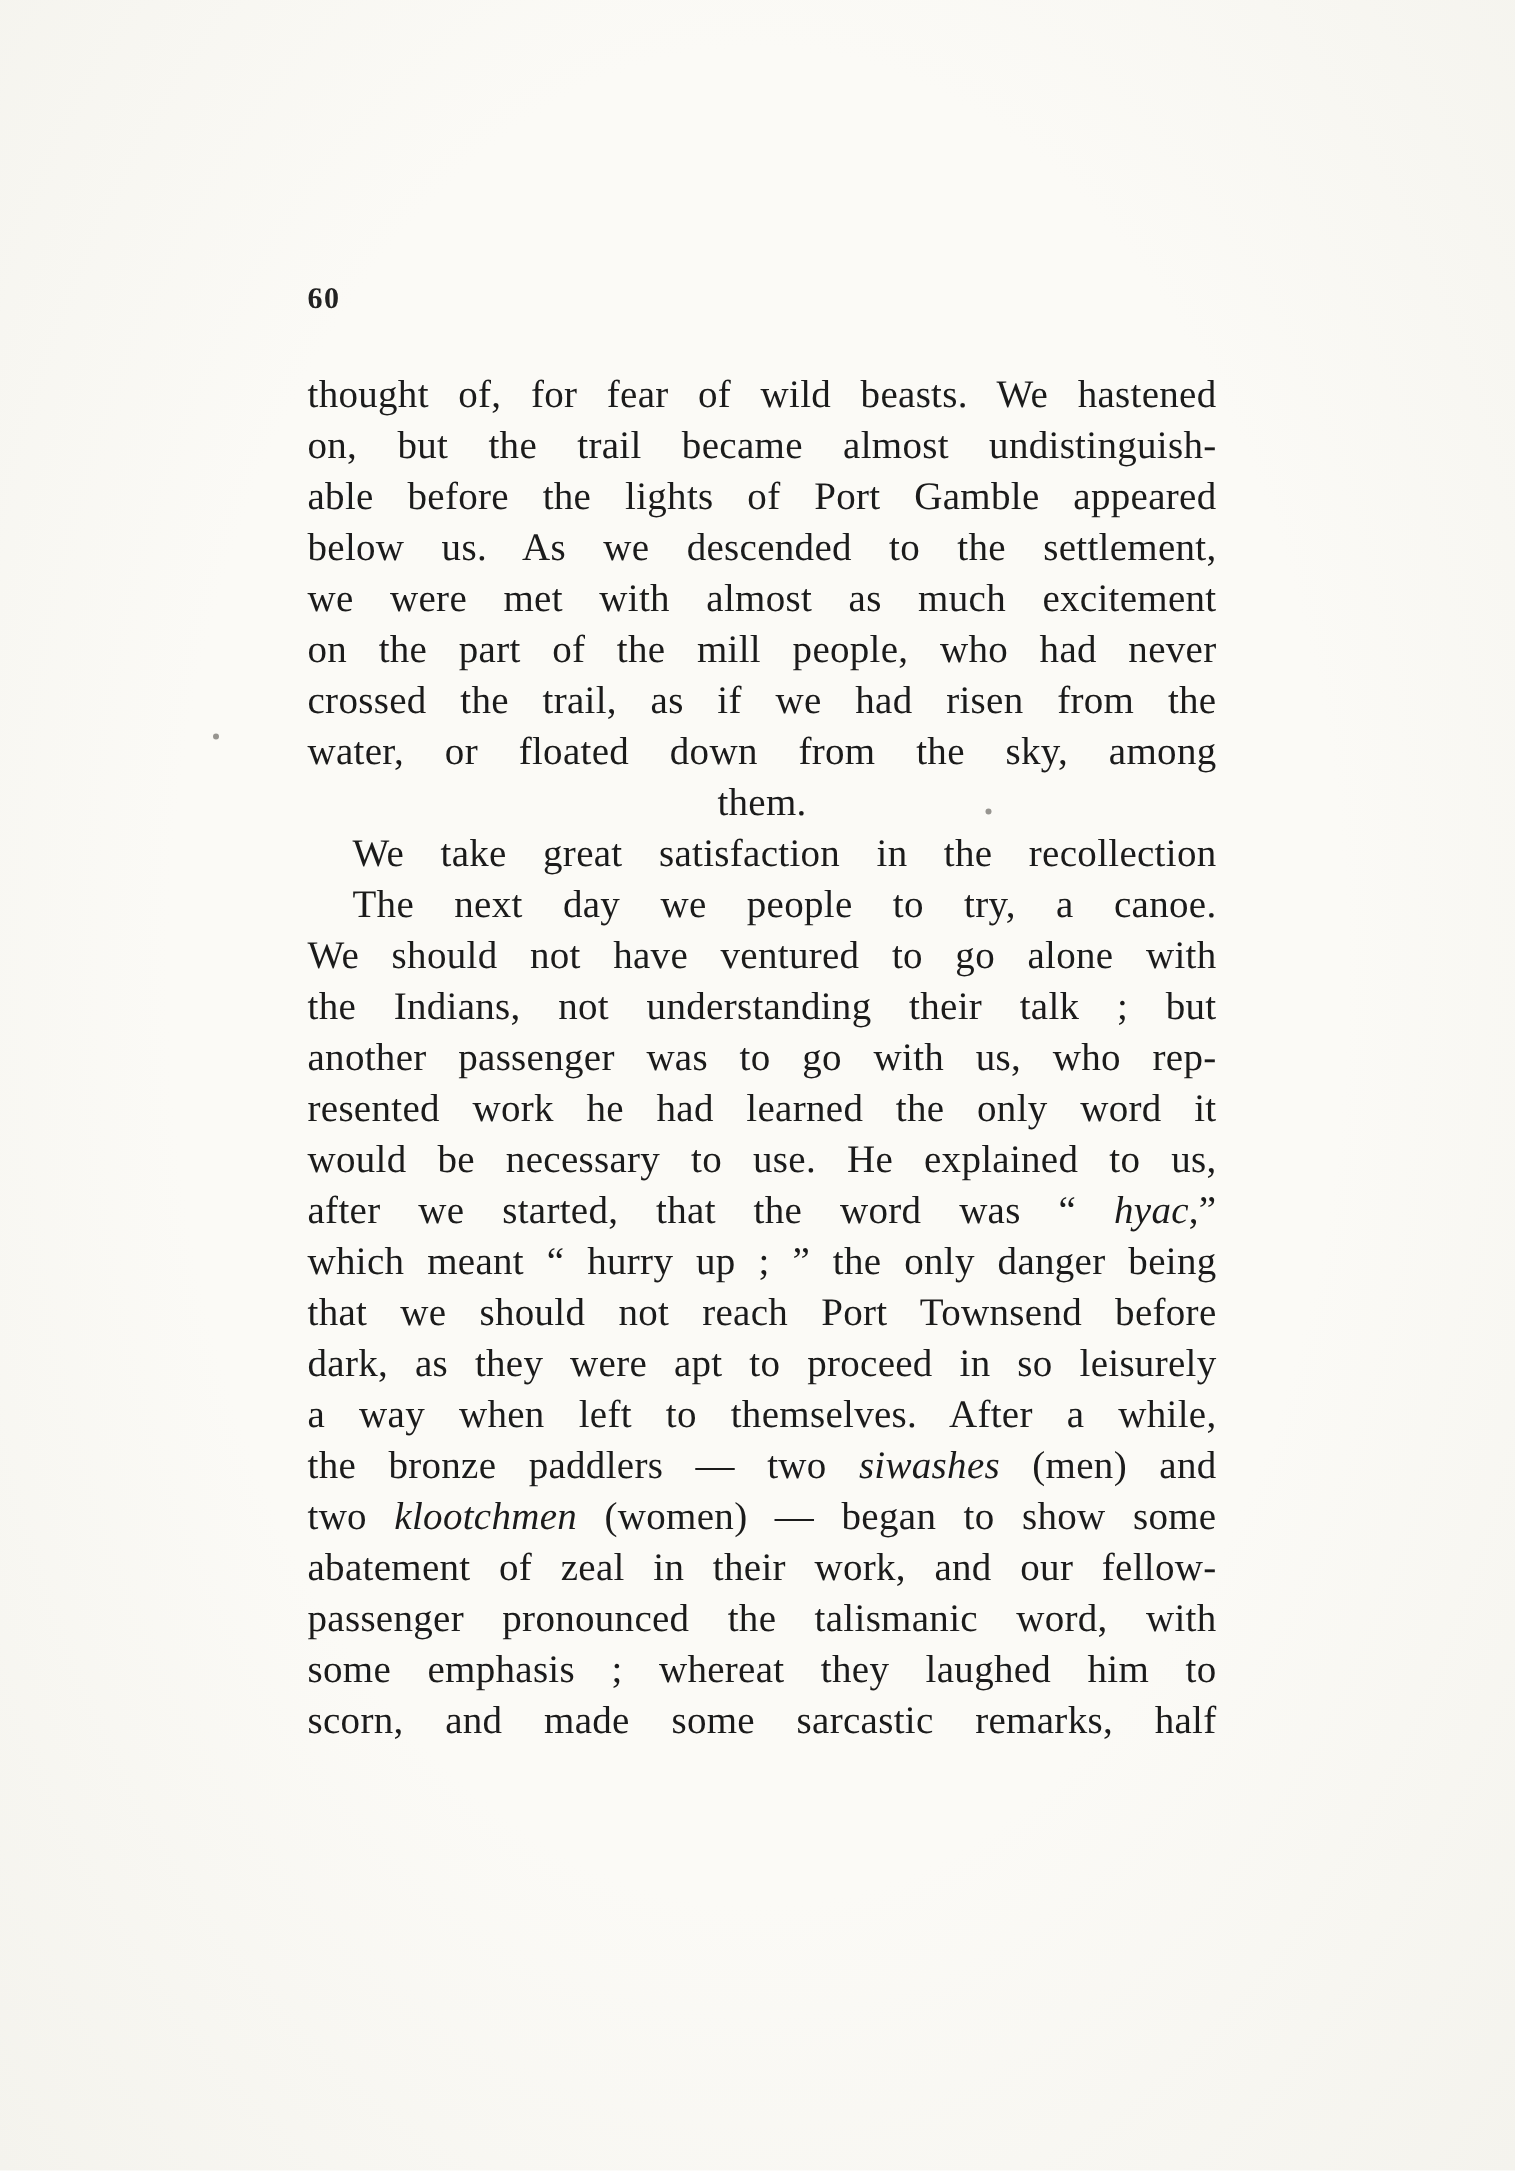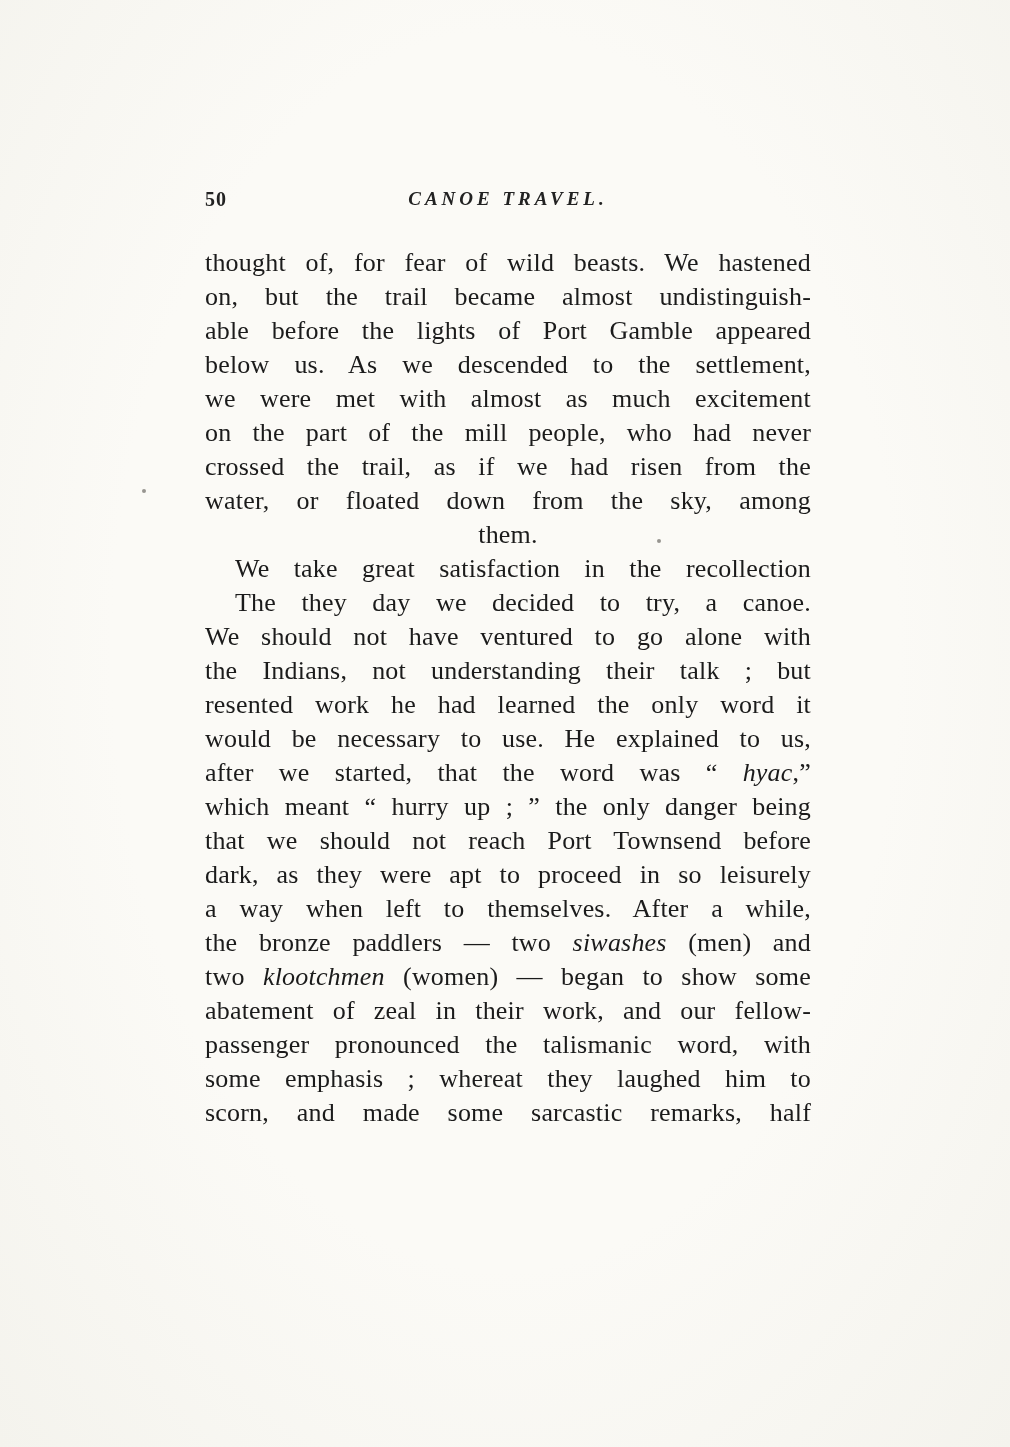"50" span.pagenum { text: 50 -> 60 }
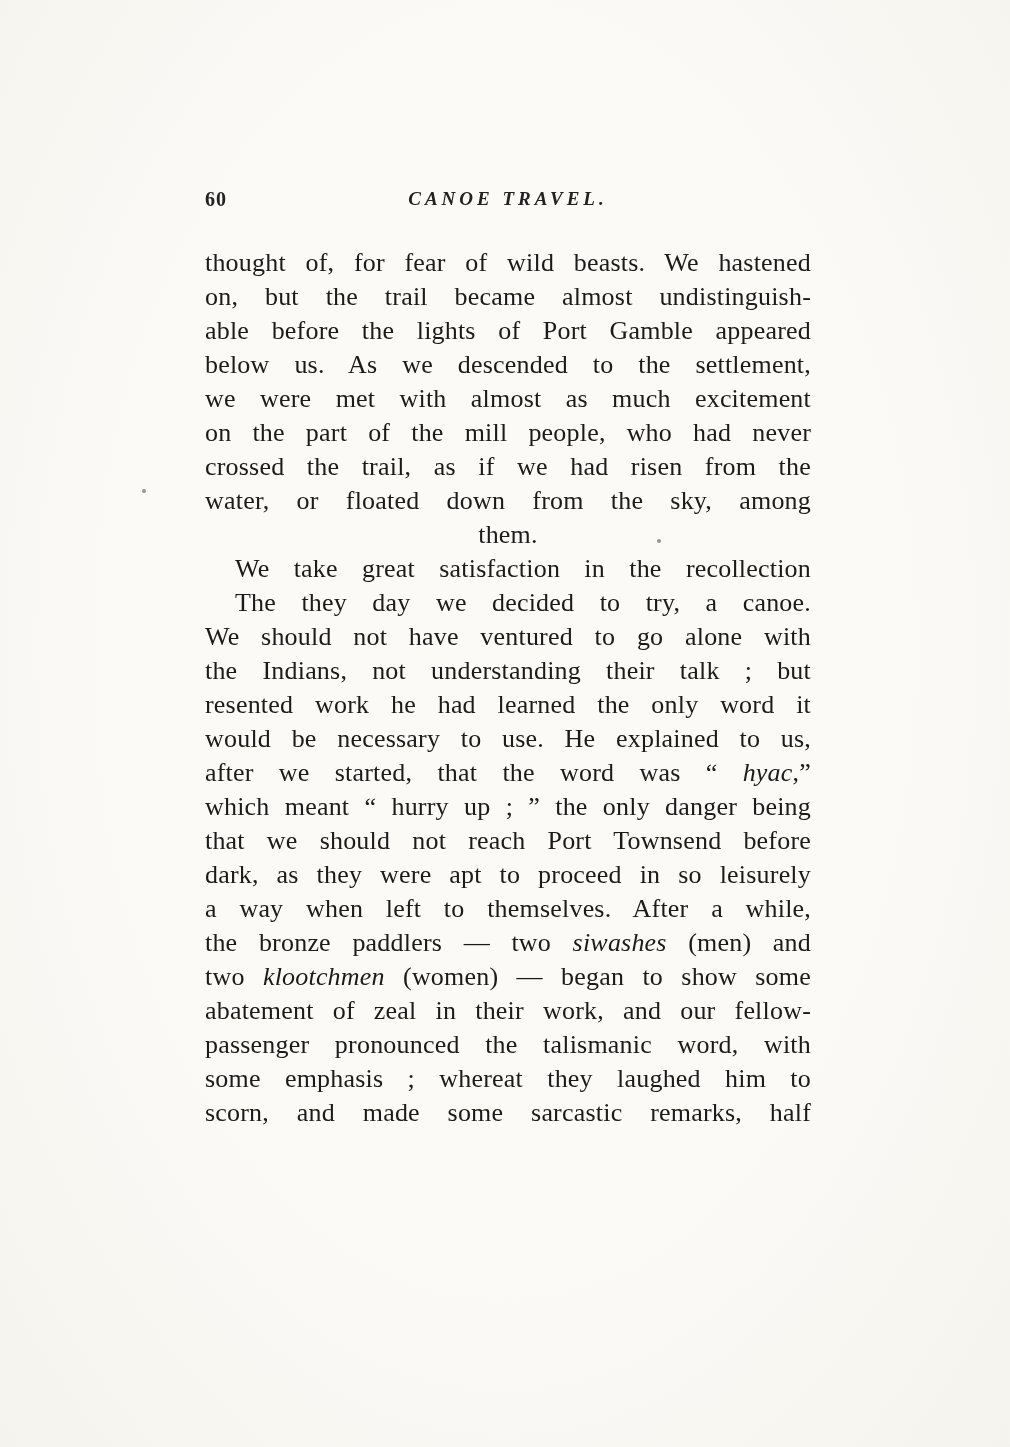"CANOE TRAVEL." span.running-title { html: <span>CANOE TRAVEL.</span> -> none }
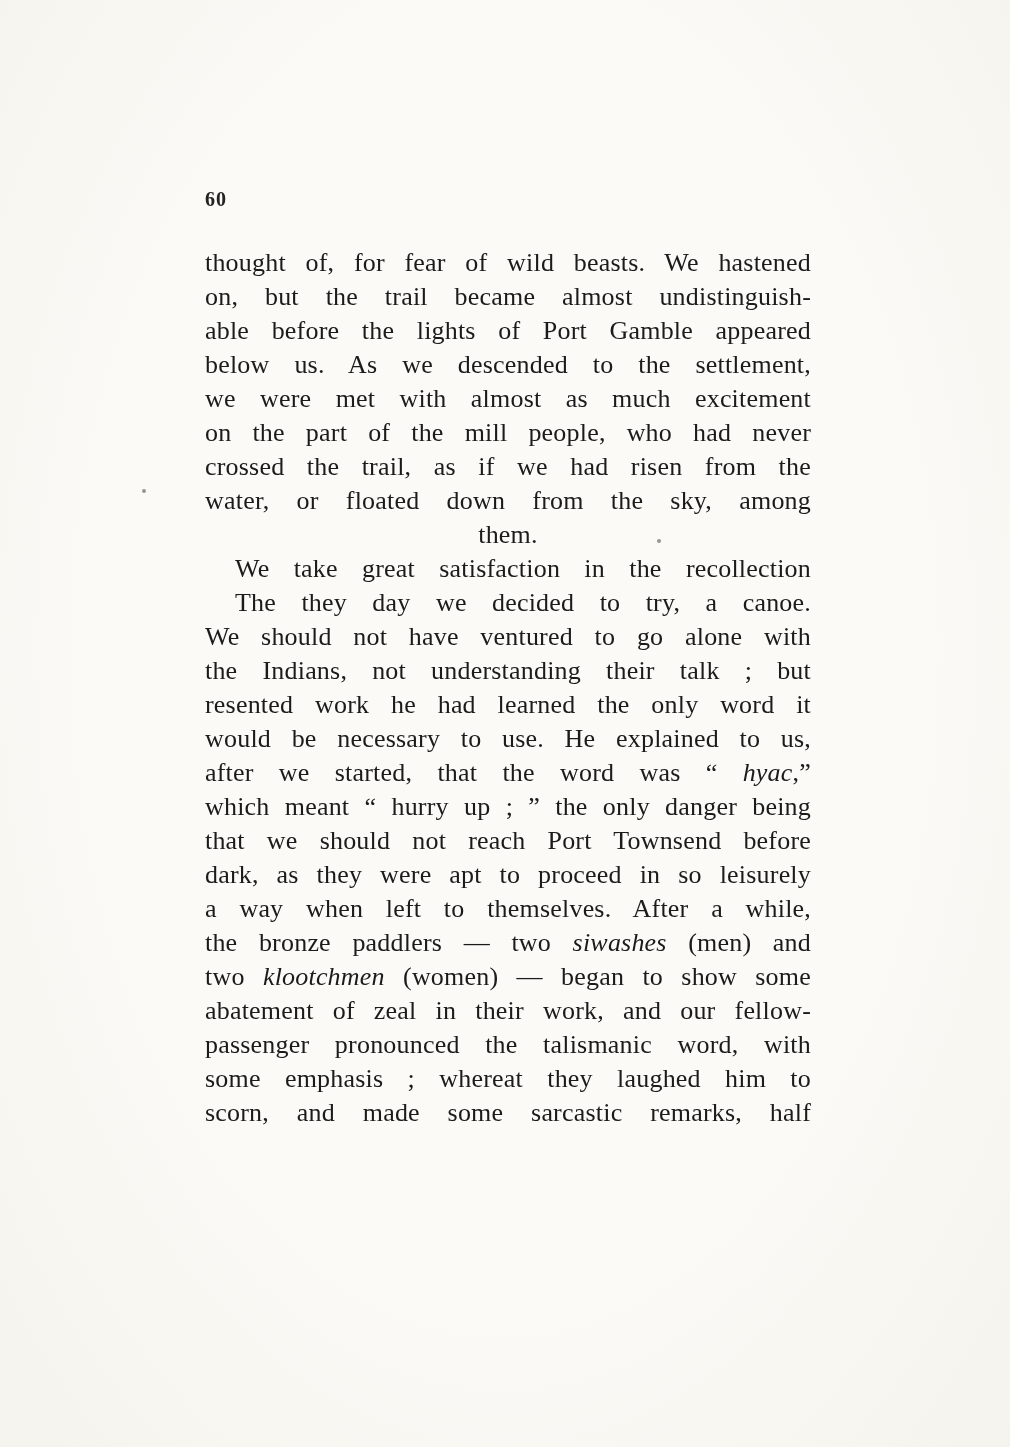"The they day we decided" span { text: they day we decided -> next day we people }
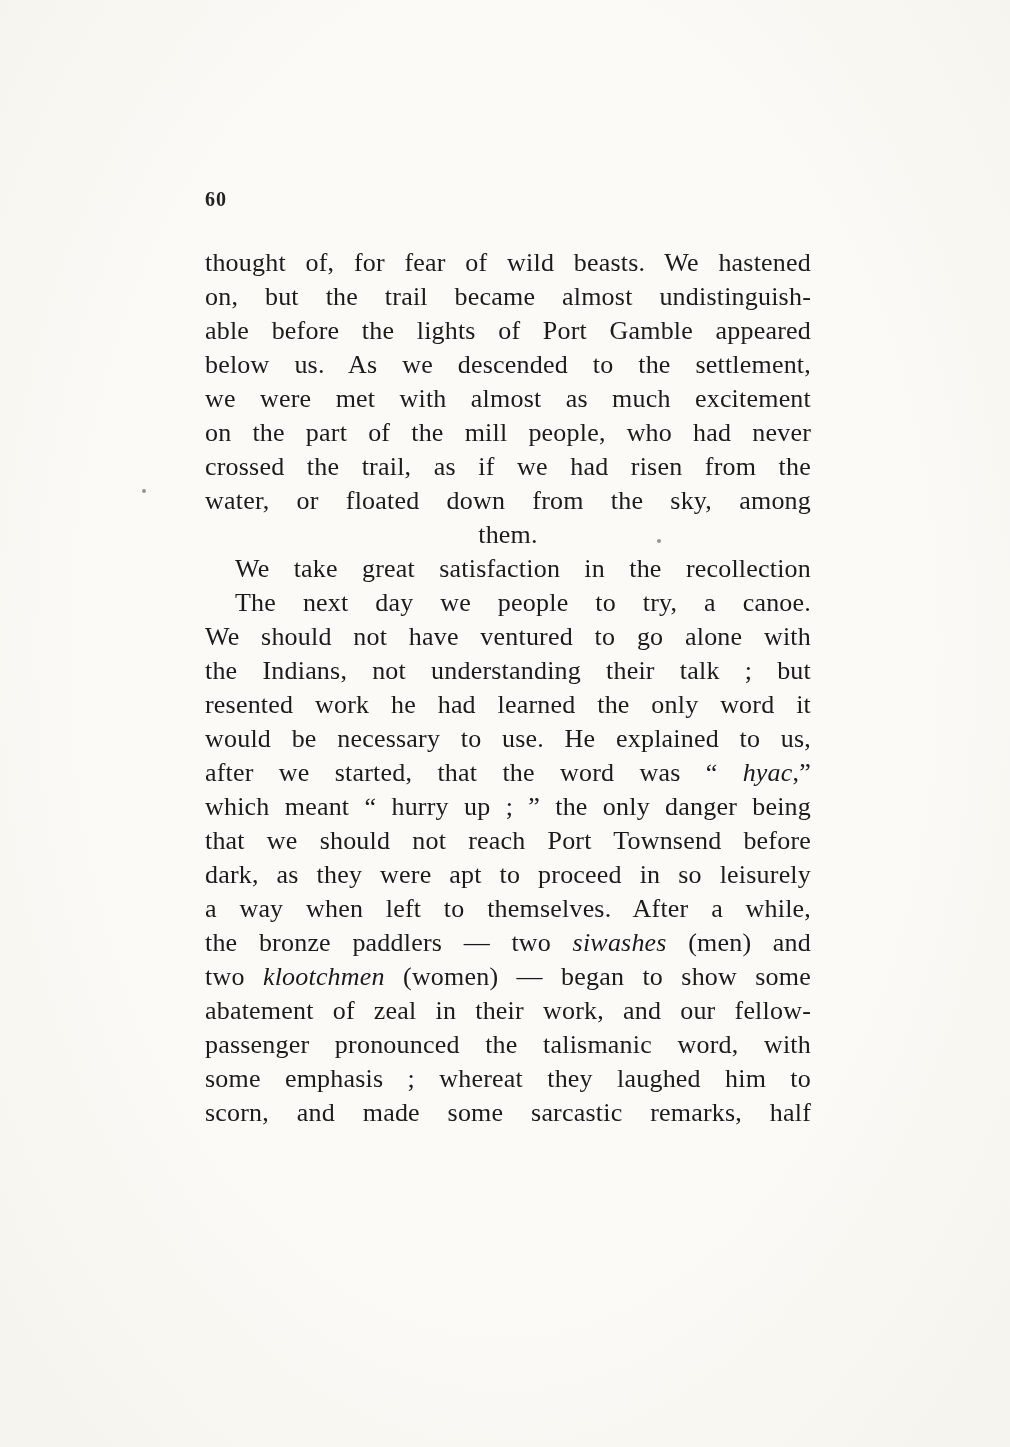"another passenger was to go" div.line { html: none -> <div><span>another passenger was to go with us, who rep-</span></div> }
